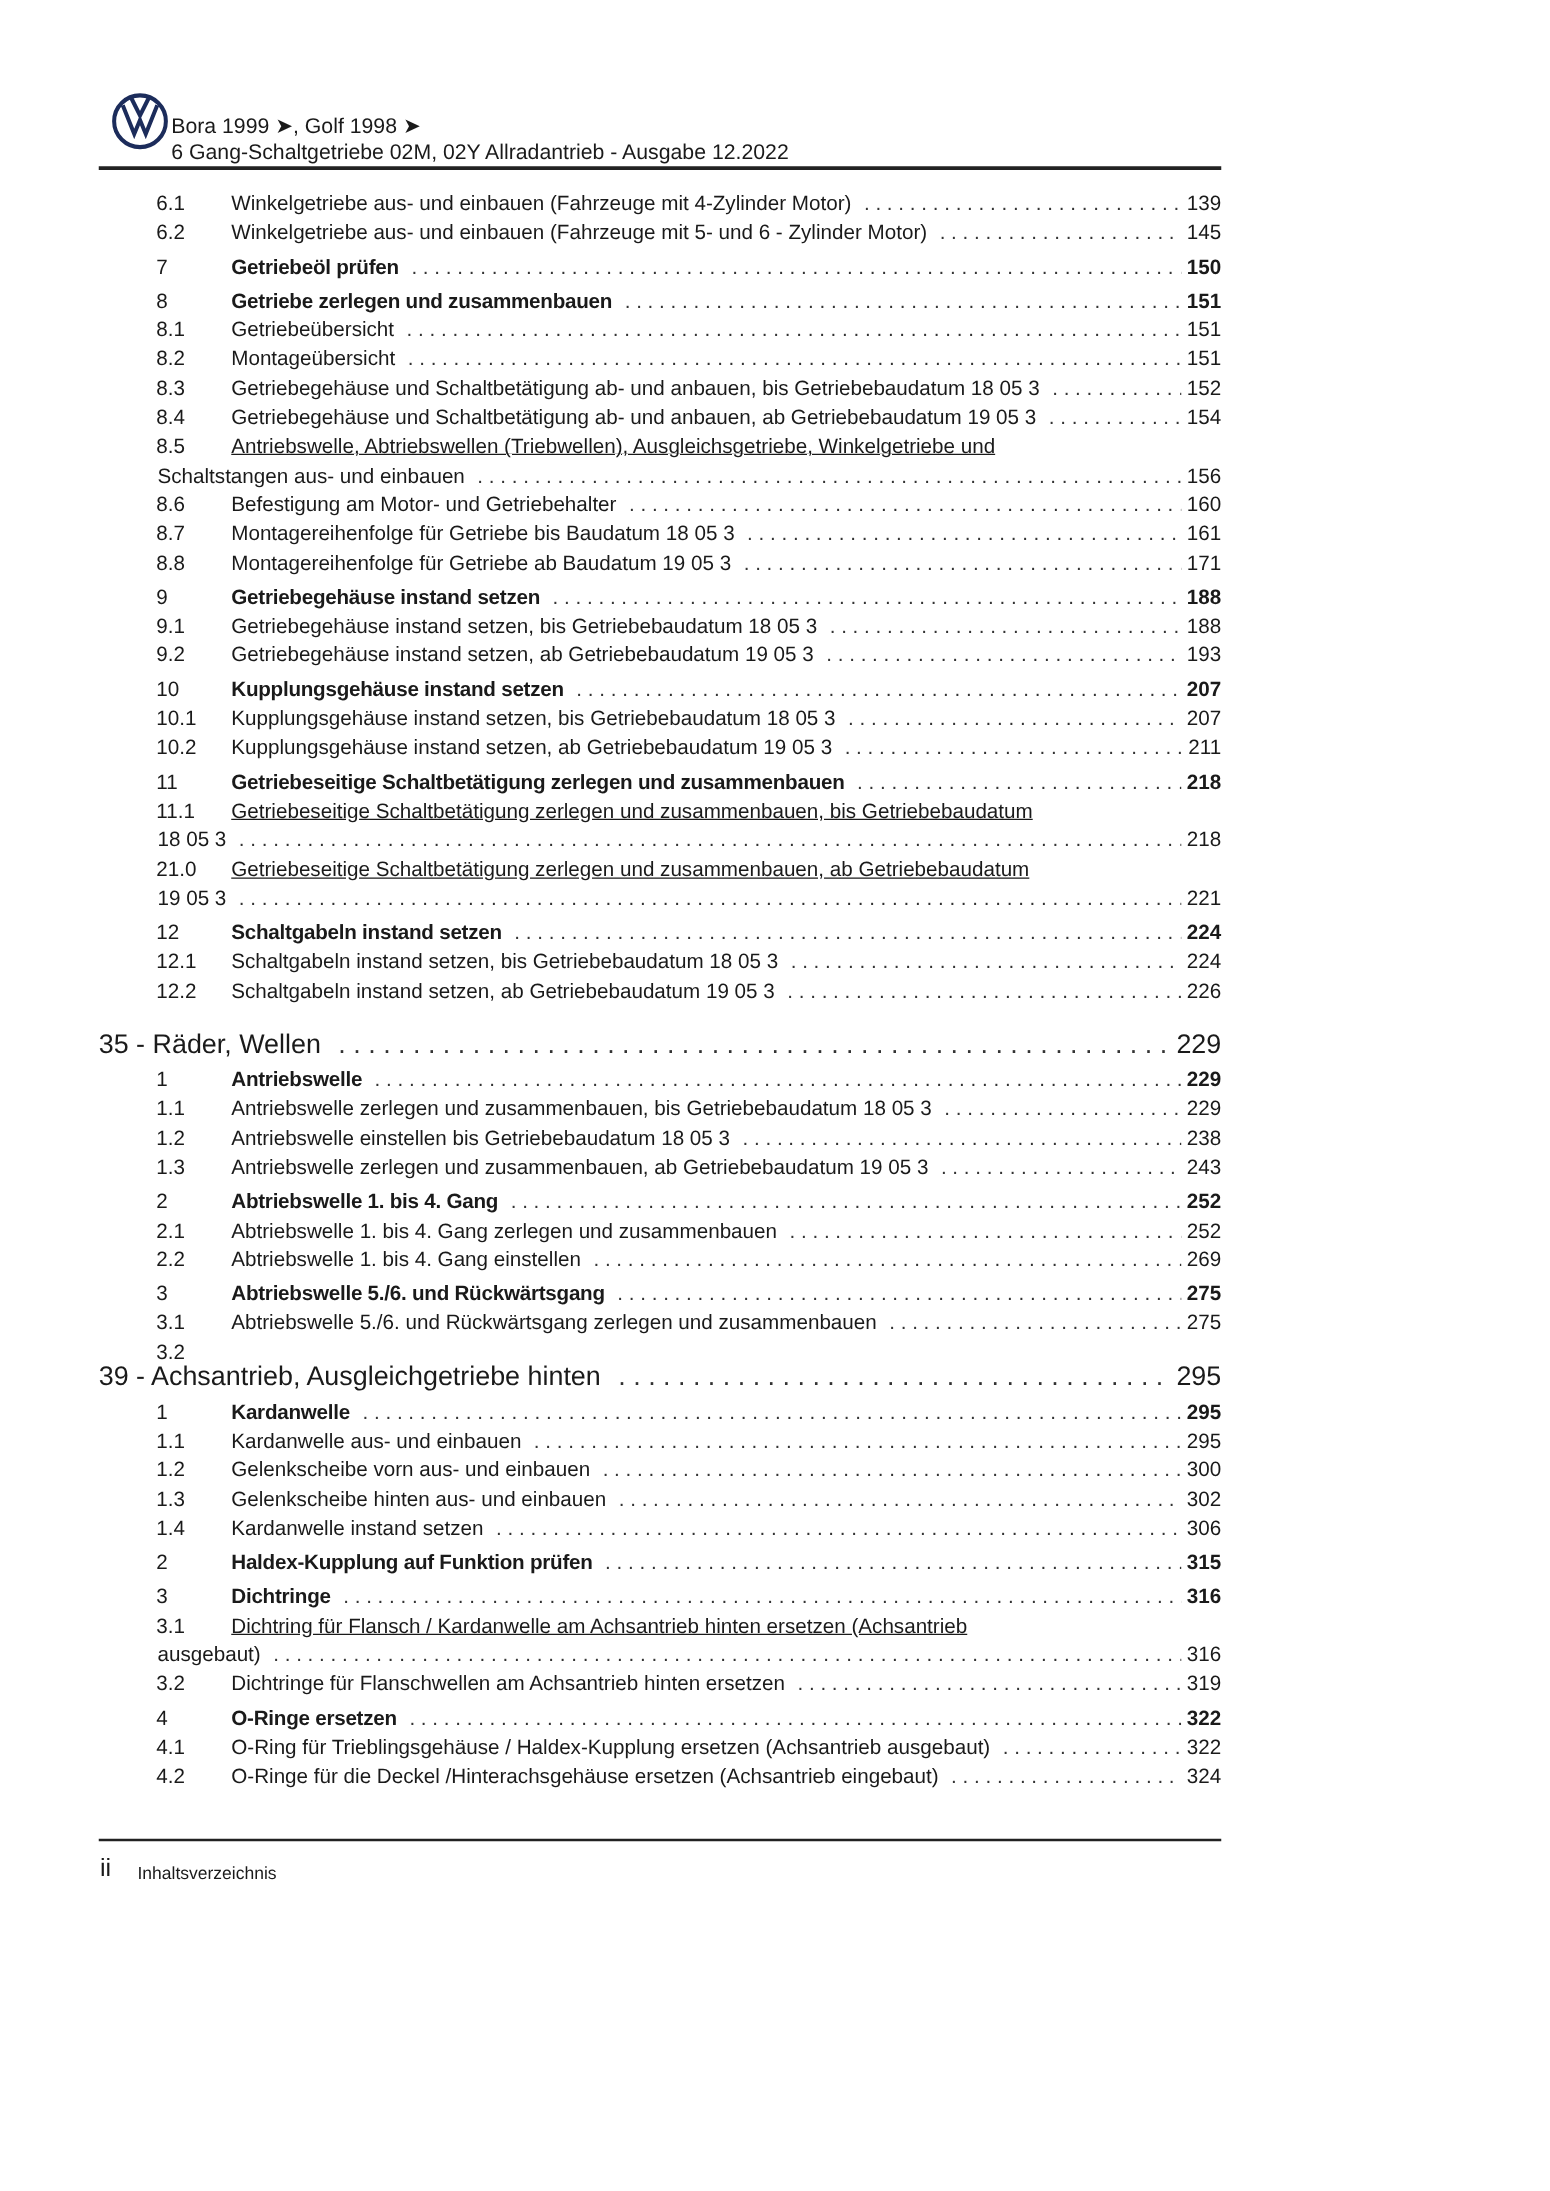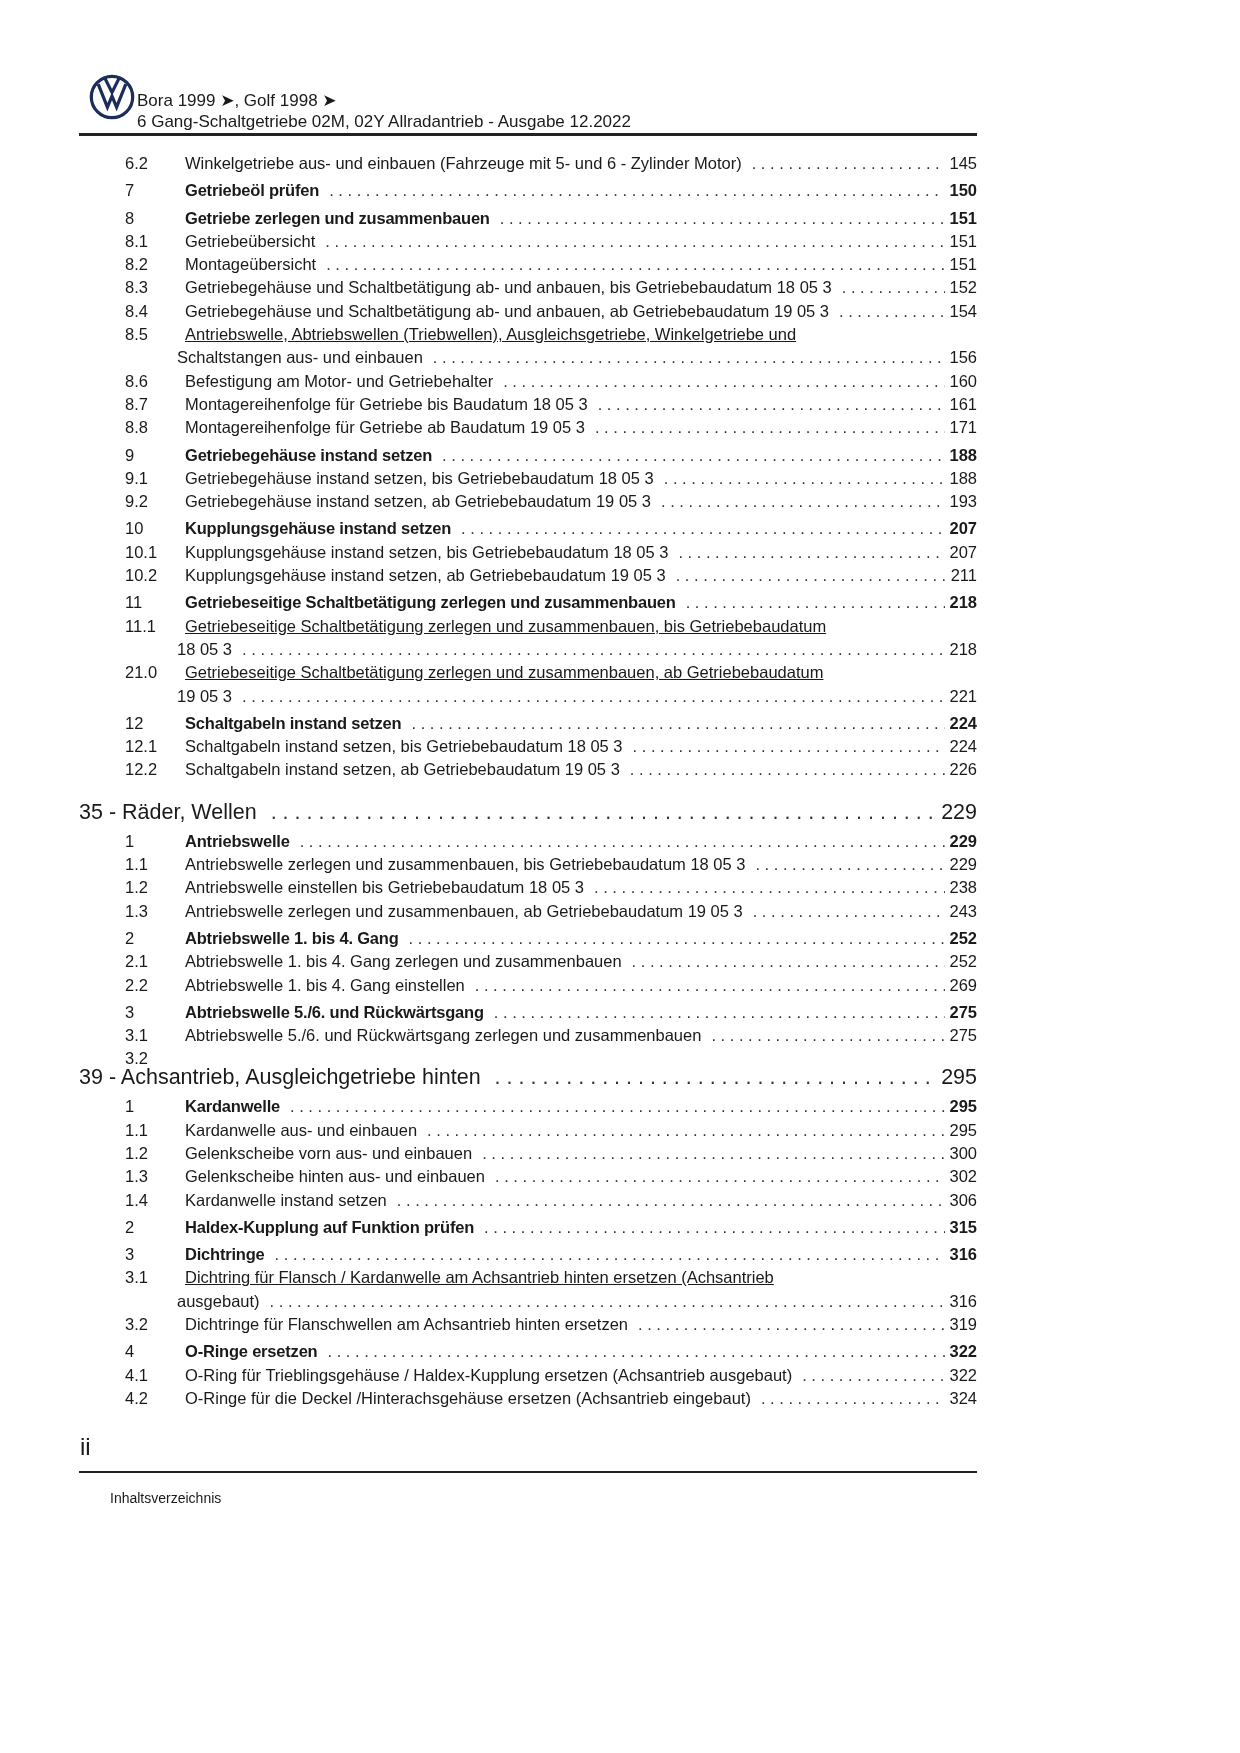"6.1" div.row { html: none -> <div> <span>6.1</span> <div> <span>Winkelgetriebe aus- und einbauen (Fahrzeuge mit 4-Zylinder Motor)</span> <span></span> <span>139</span> </div> </div> }
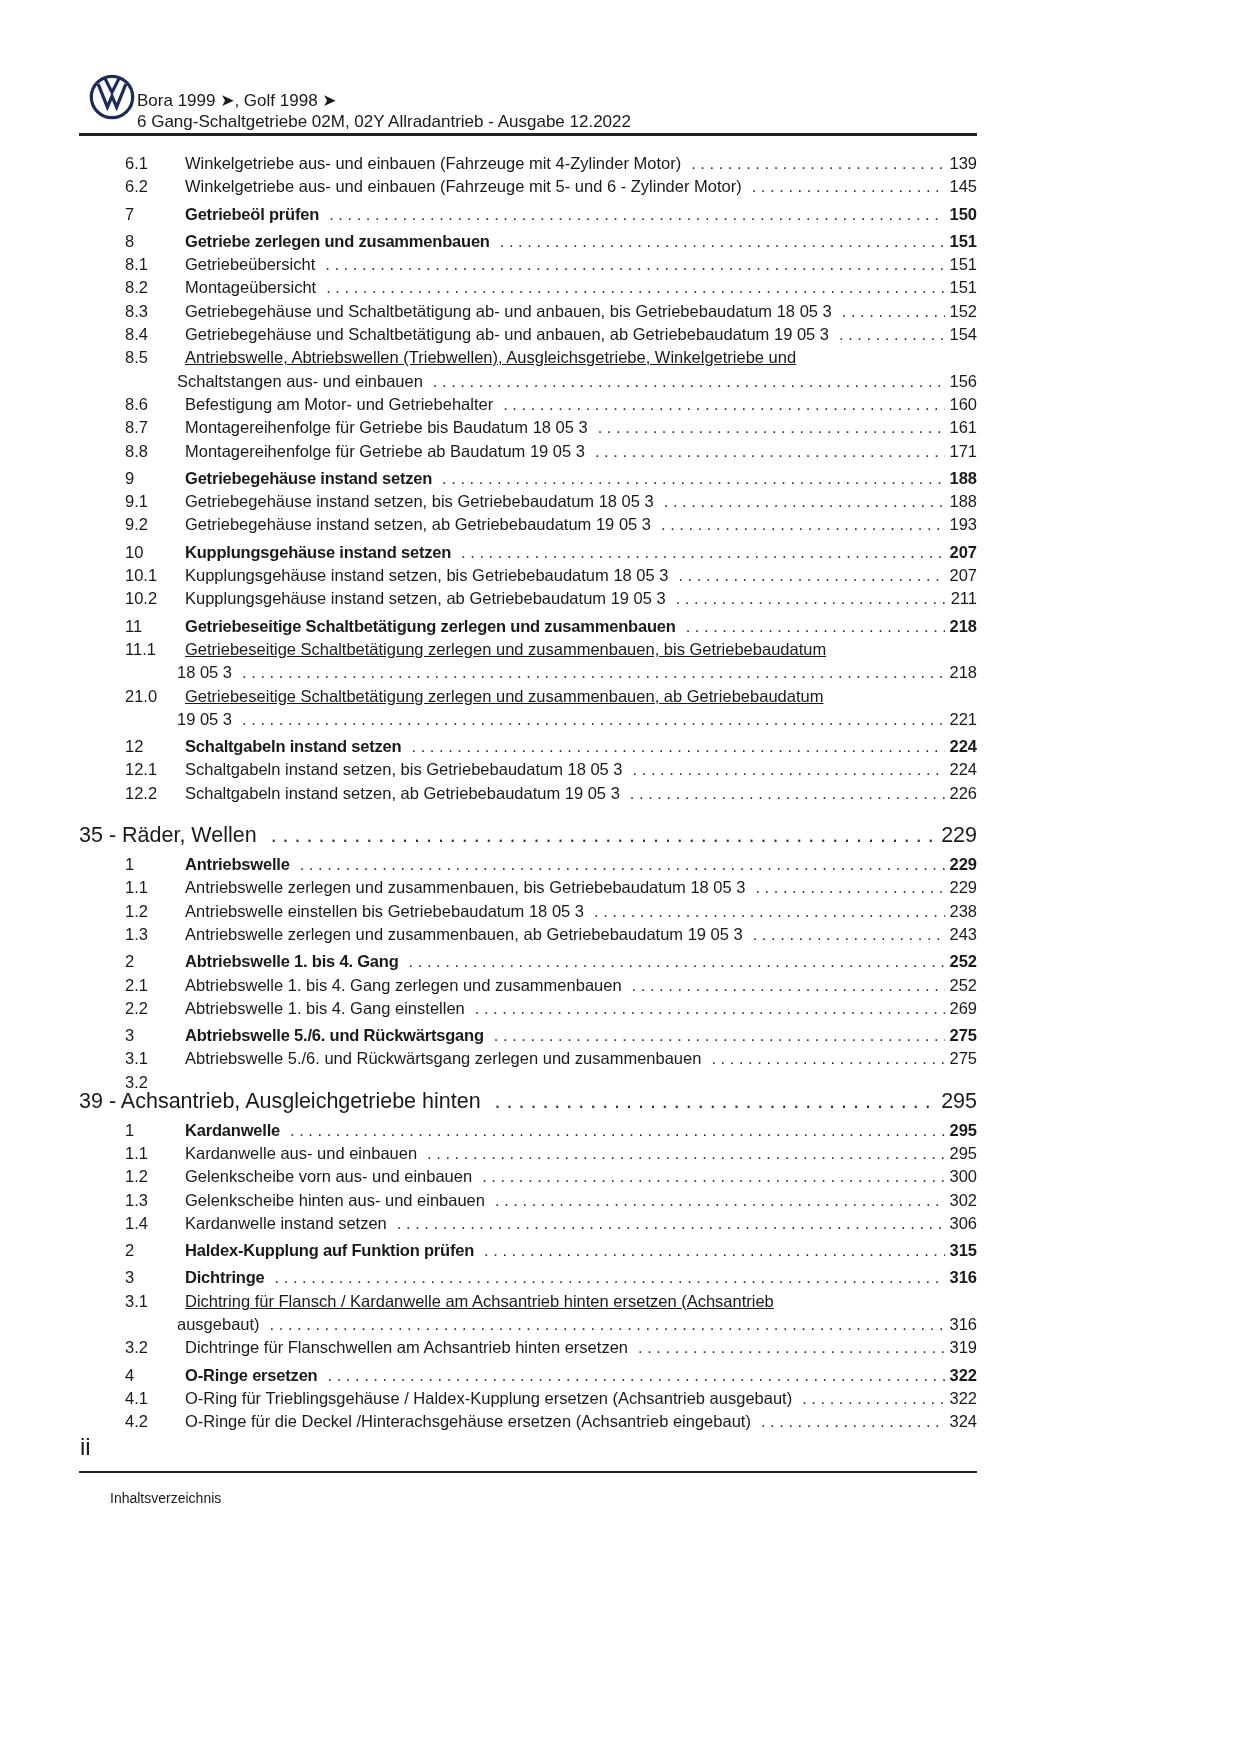"Schaltstangen aus- und einbauen" .row.multi .body { margin-left: 98px -> 47px }
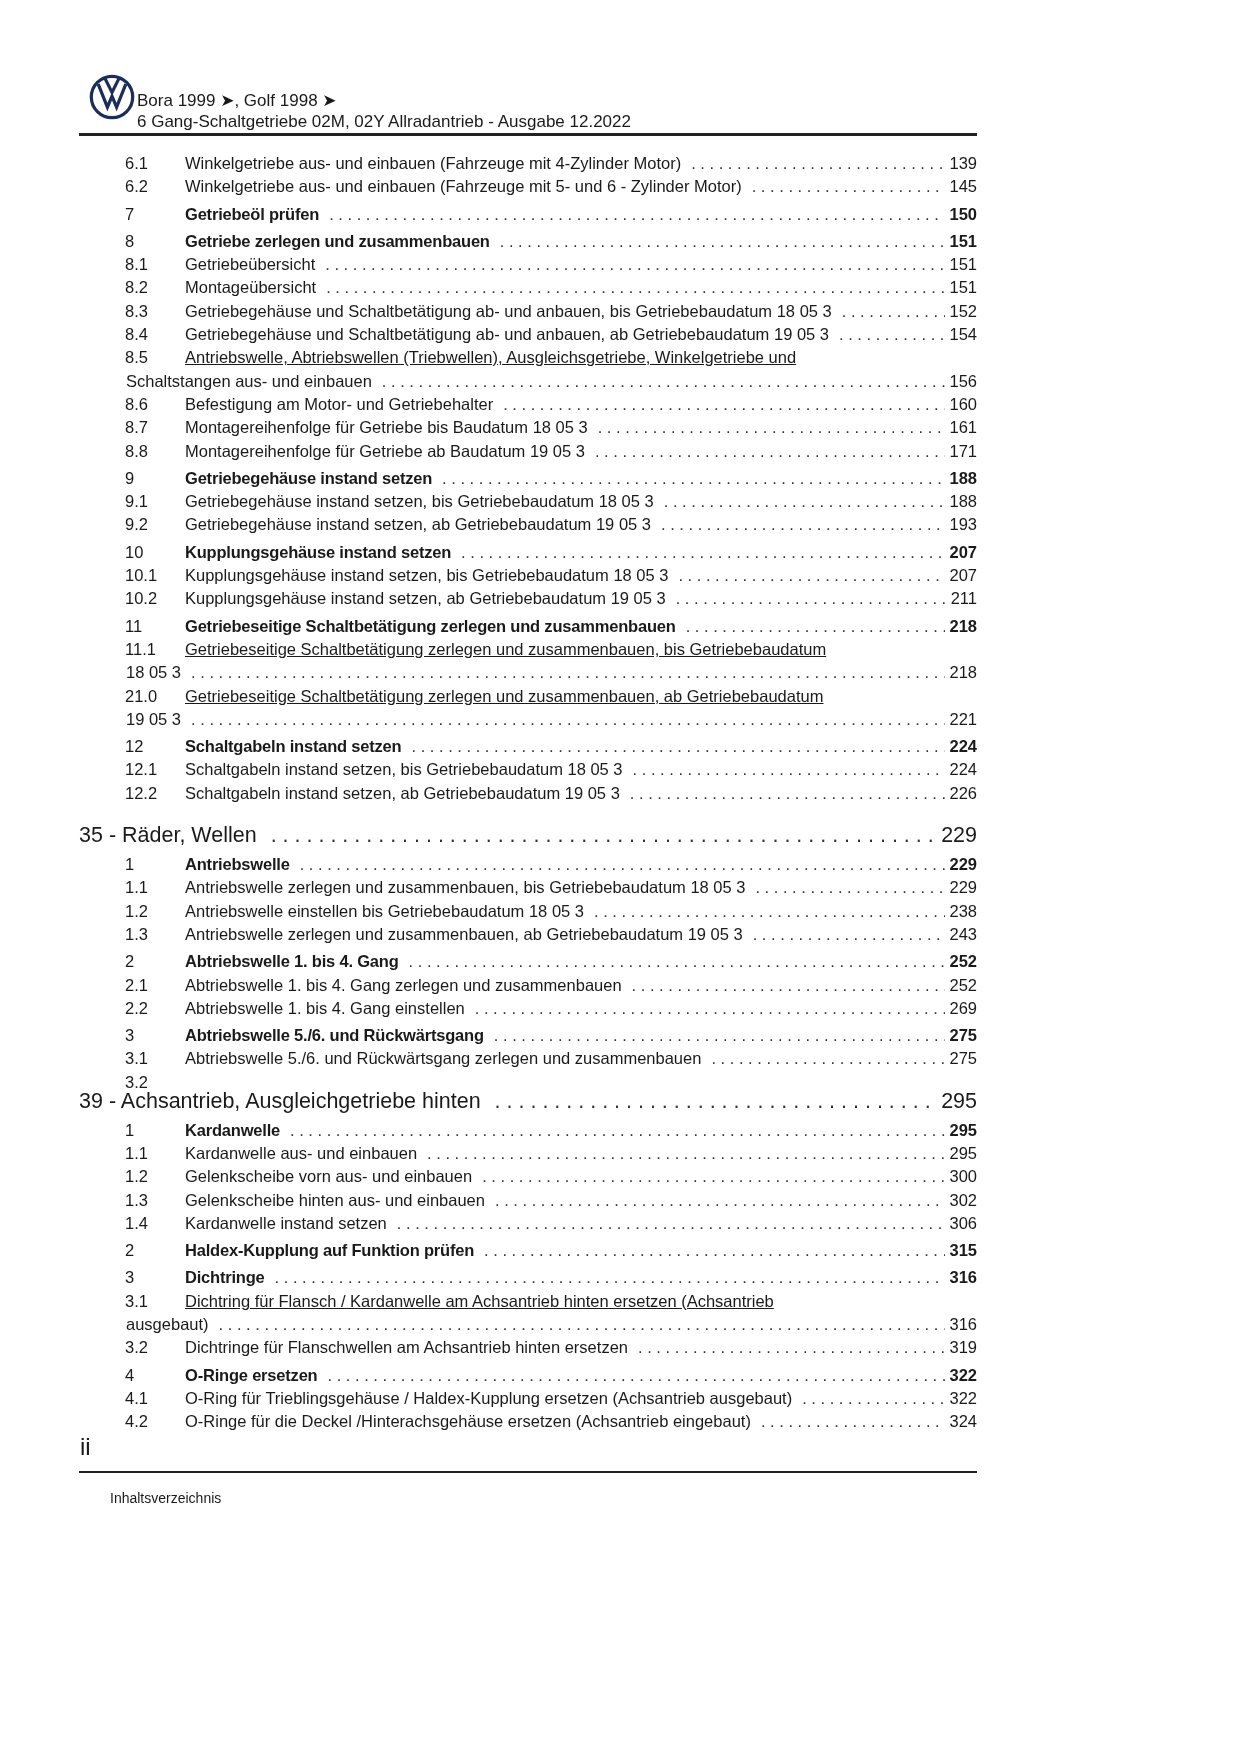"ii" .ftr-num { font-size: 24px -> 20px; top: 1432px -> 1480px }
